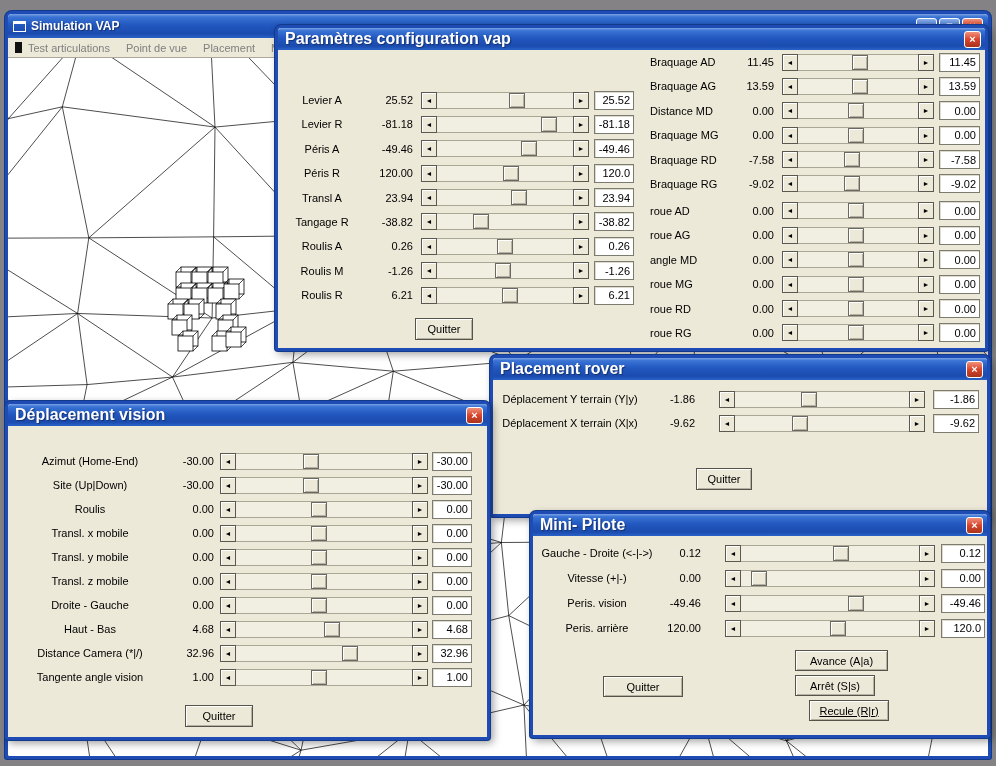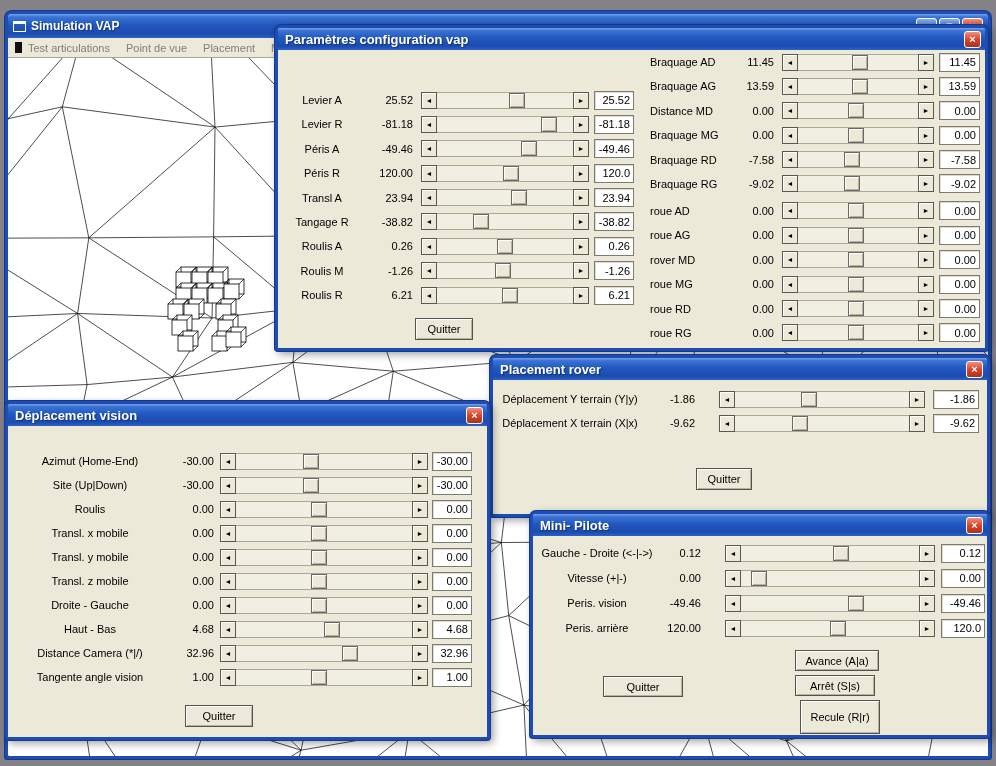"Paramètres configuration vap" .dtitle-text { font-size: 13px -> 16px }
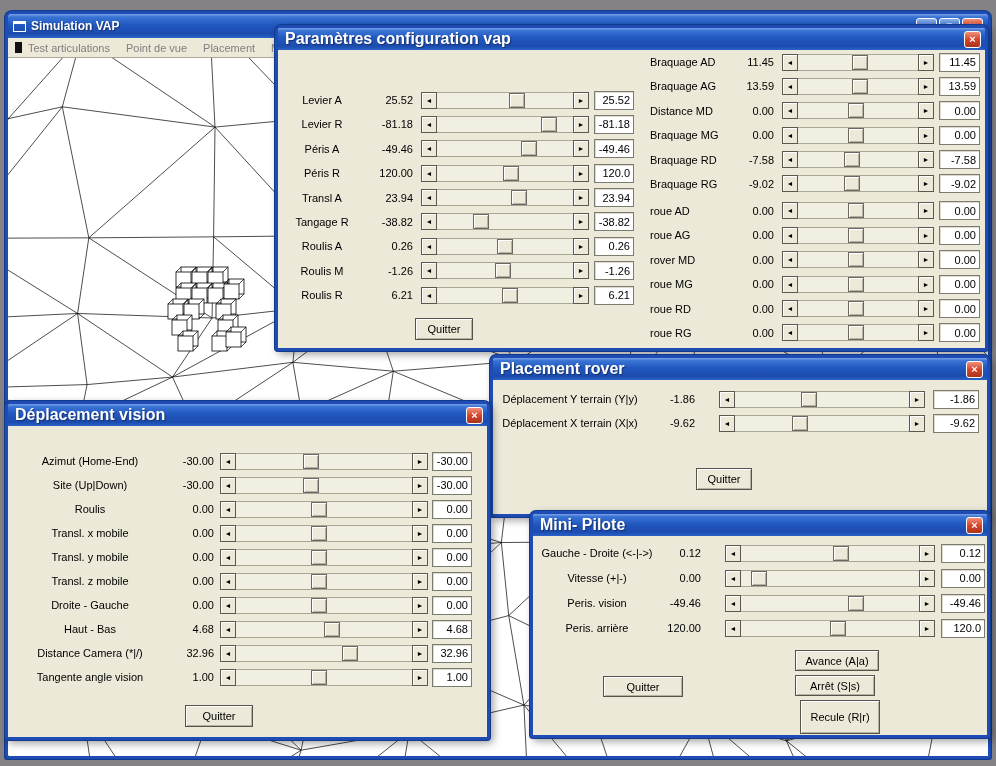"rover MD" span.lbl { text: rover -> angle }
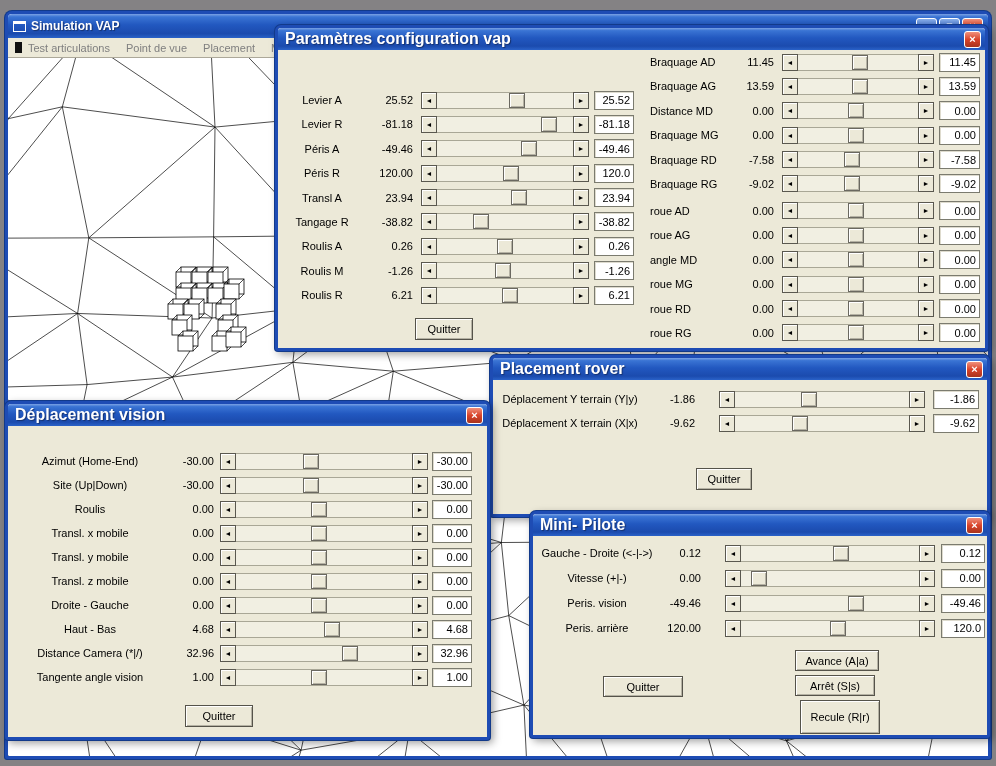"Avance (A|a)" #dlg-mini .btn-avance { width: 84px -> 93px }
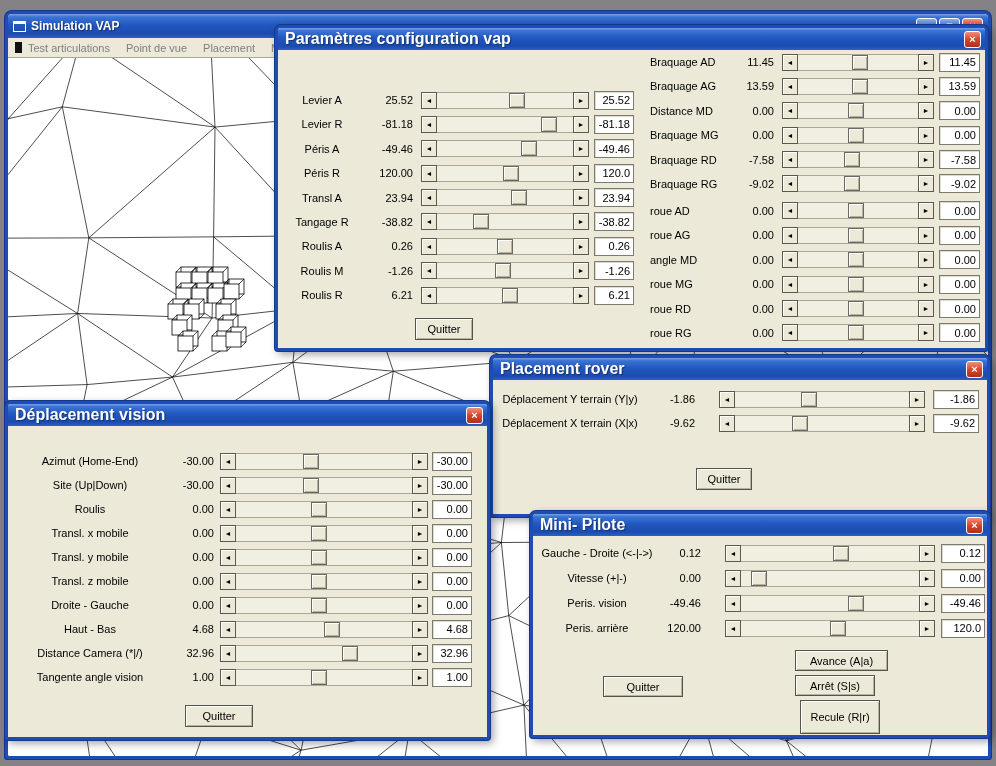"Recule (R|r)" #dlg-mini .btn-recule { height: 34px -> 21px; left: 267px -> 276px; text-decoration: none -> underline }
